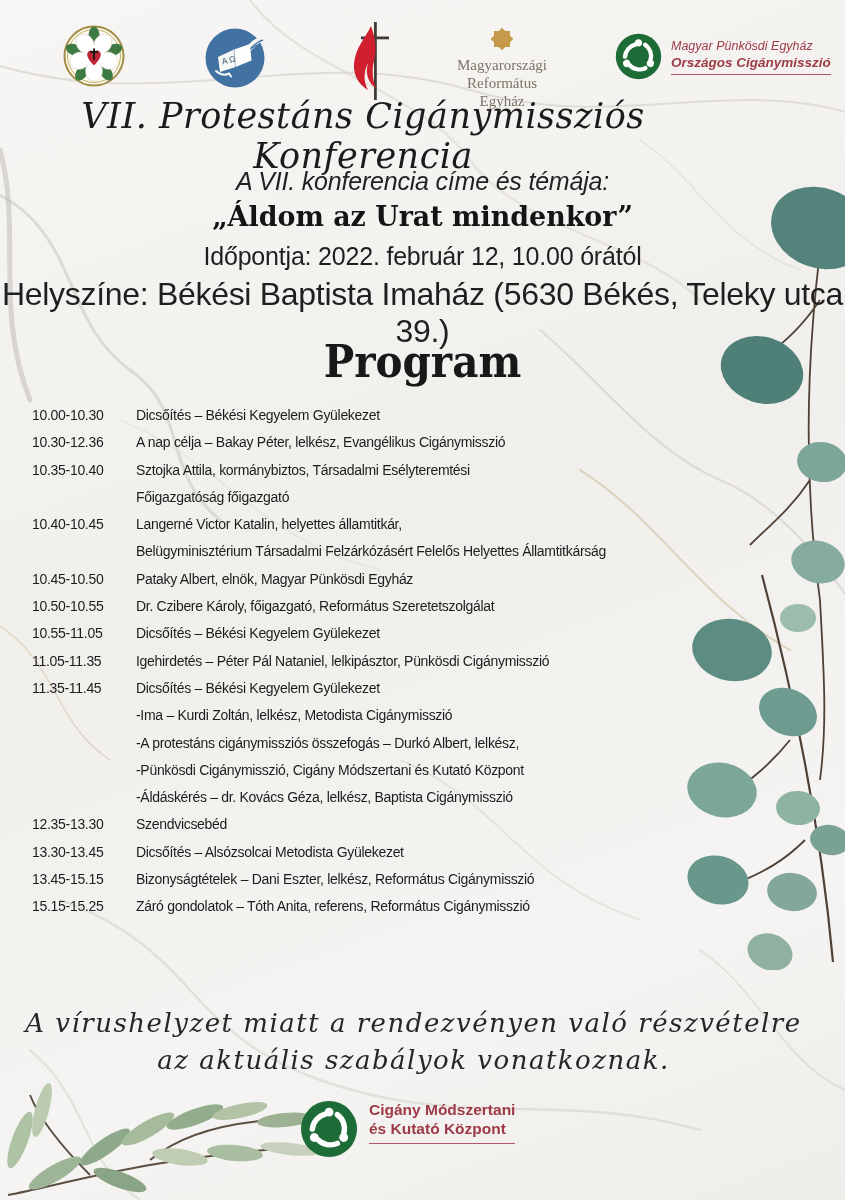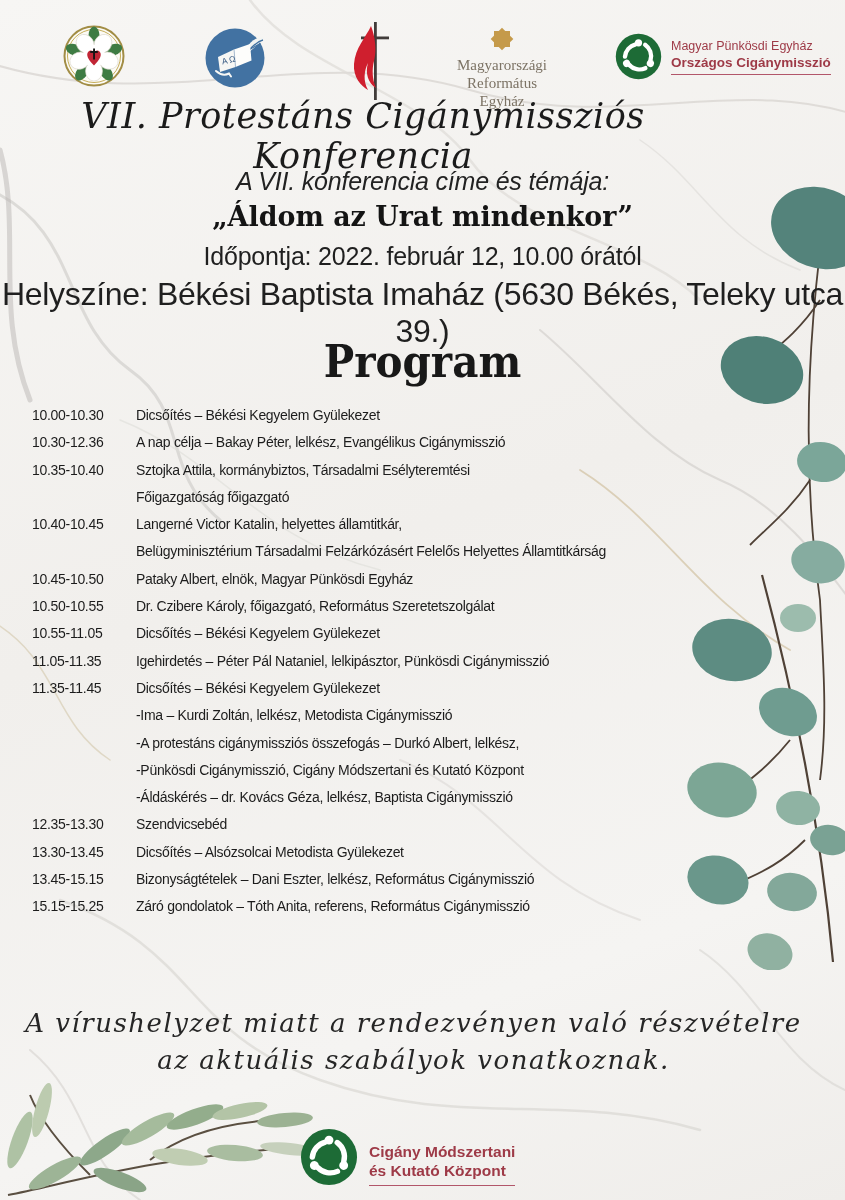"Magyar Pünkösdi Egyház" .logo-punkosdi { font-style: none -> italic }
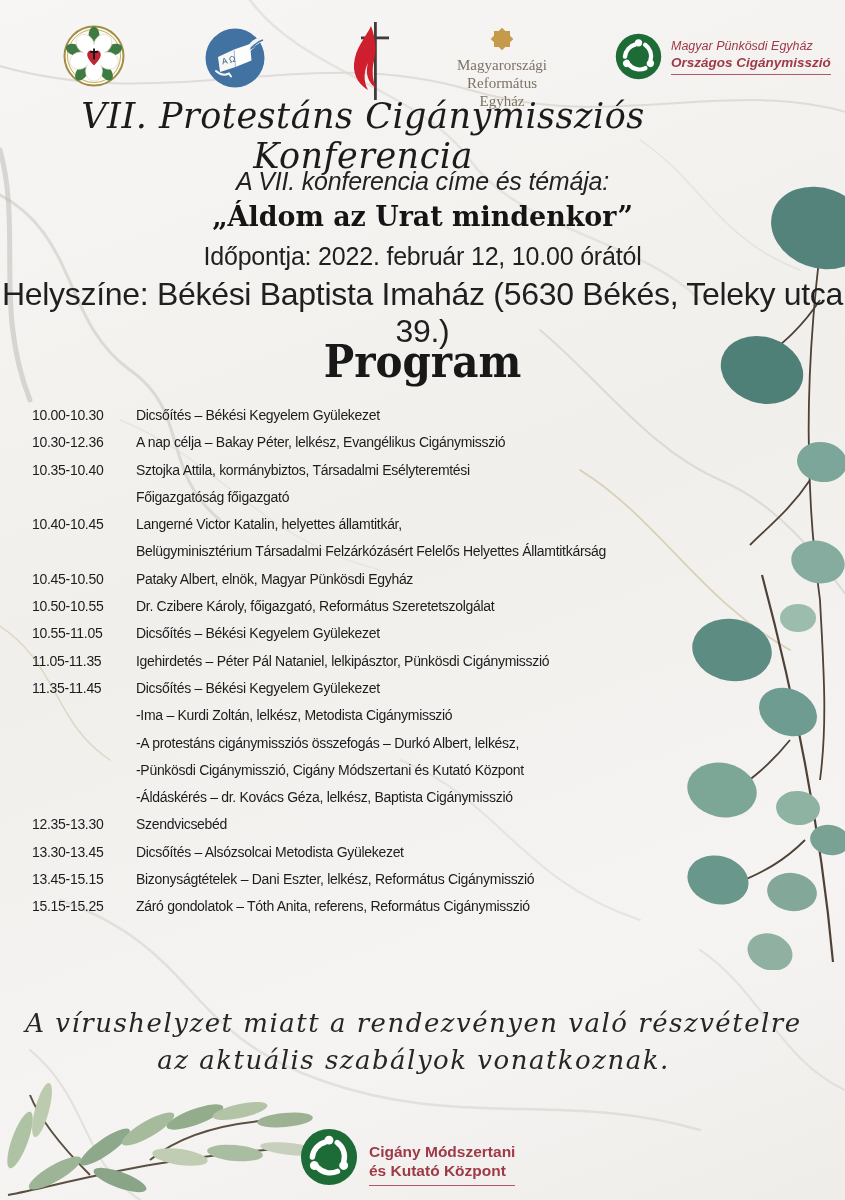"Cigány Módszertani" .footer-logo { align-items: flex-end -> flex-start; top: 1128px -> 1100px }
